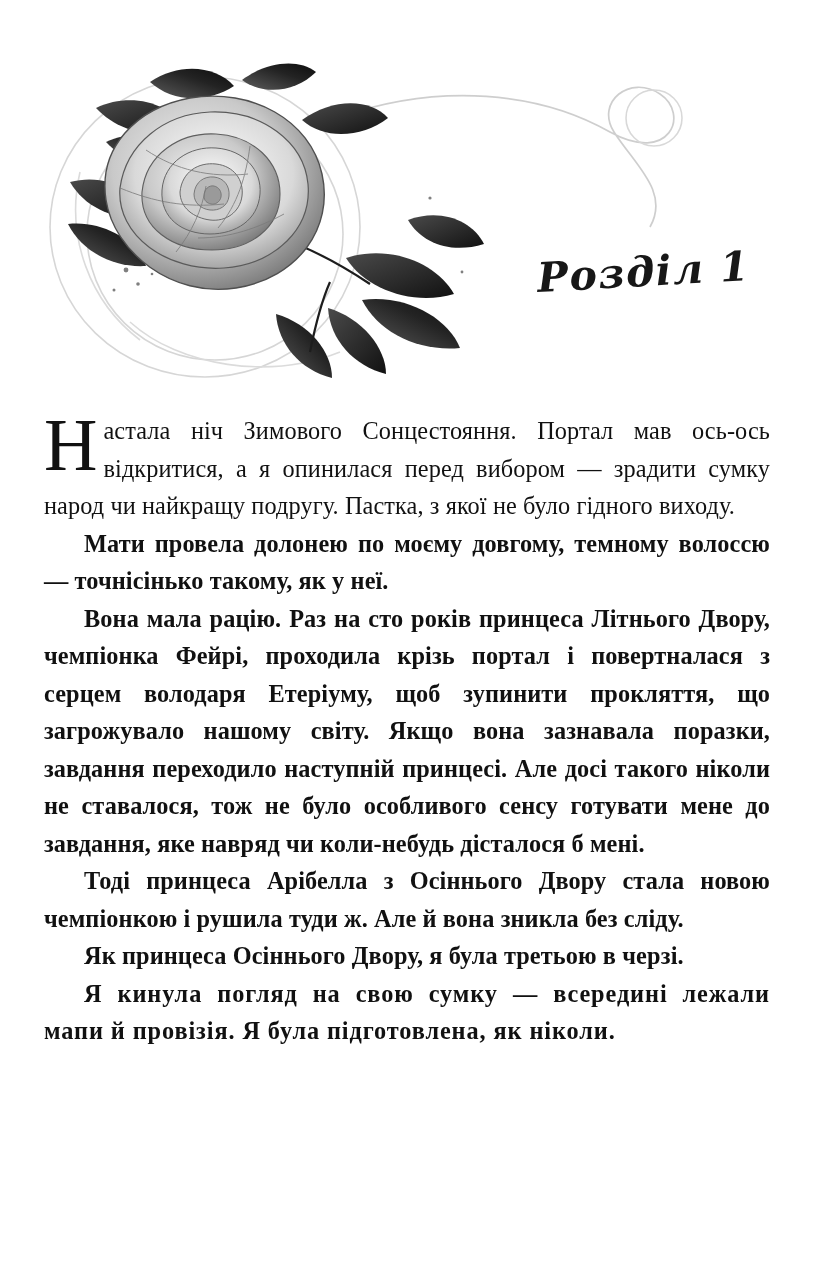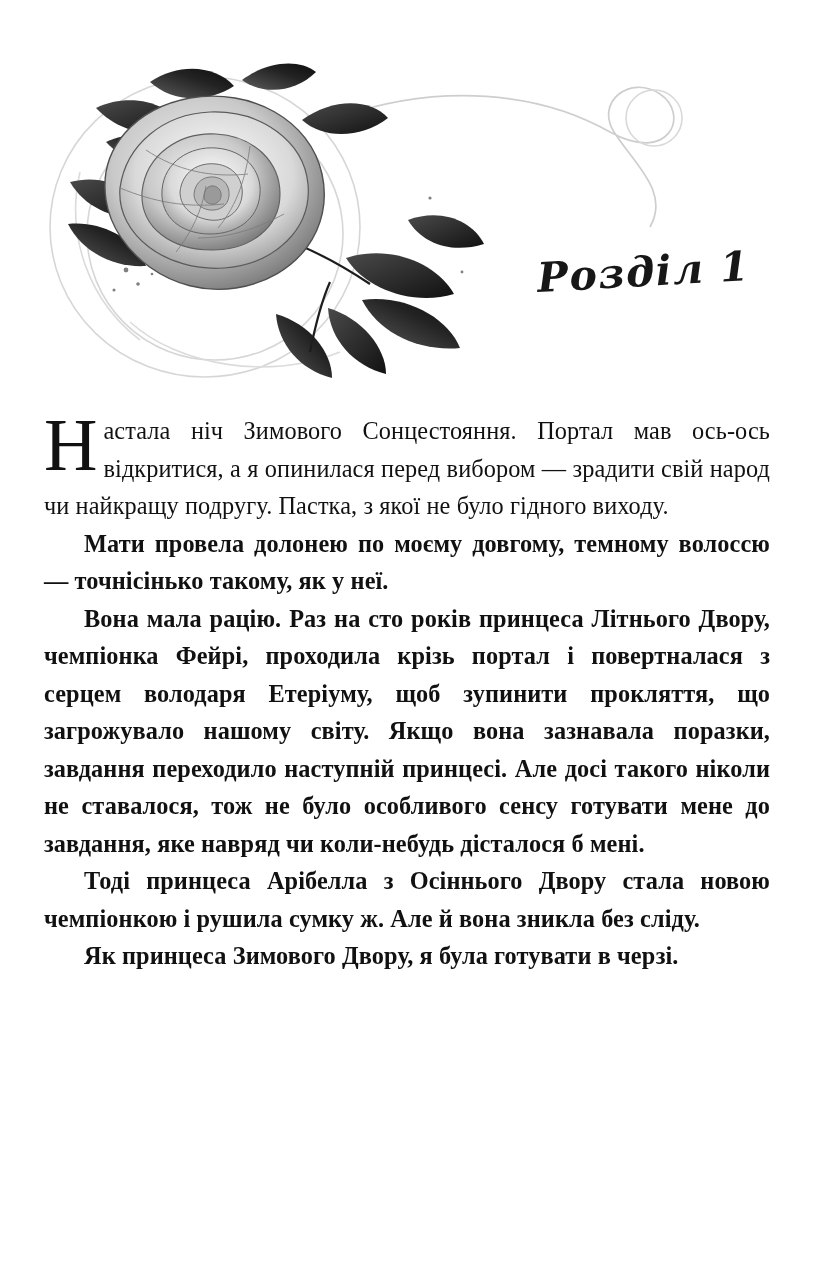"астала ніч Зимового Сонцестояння. Портал" p { text: свій -> сумку }
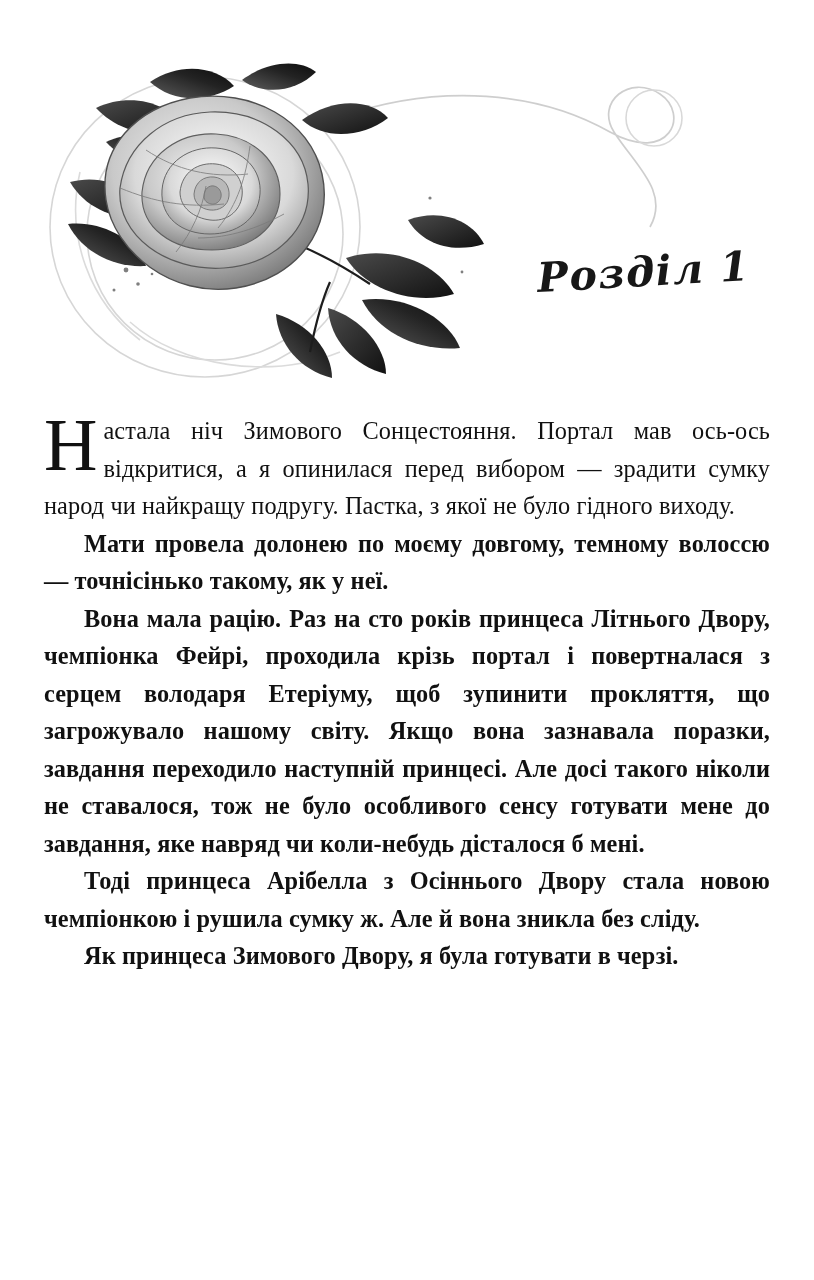"Тоді принцеса Арібелла з Осіннього" p.indent { text: сумку -> туди }
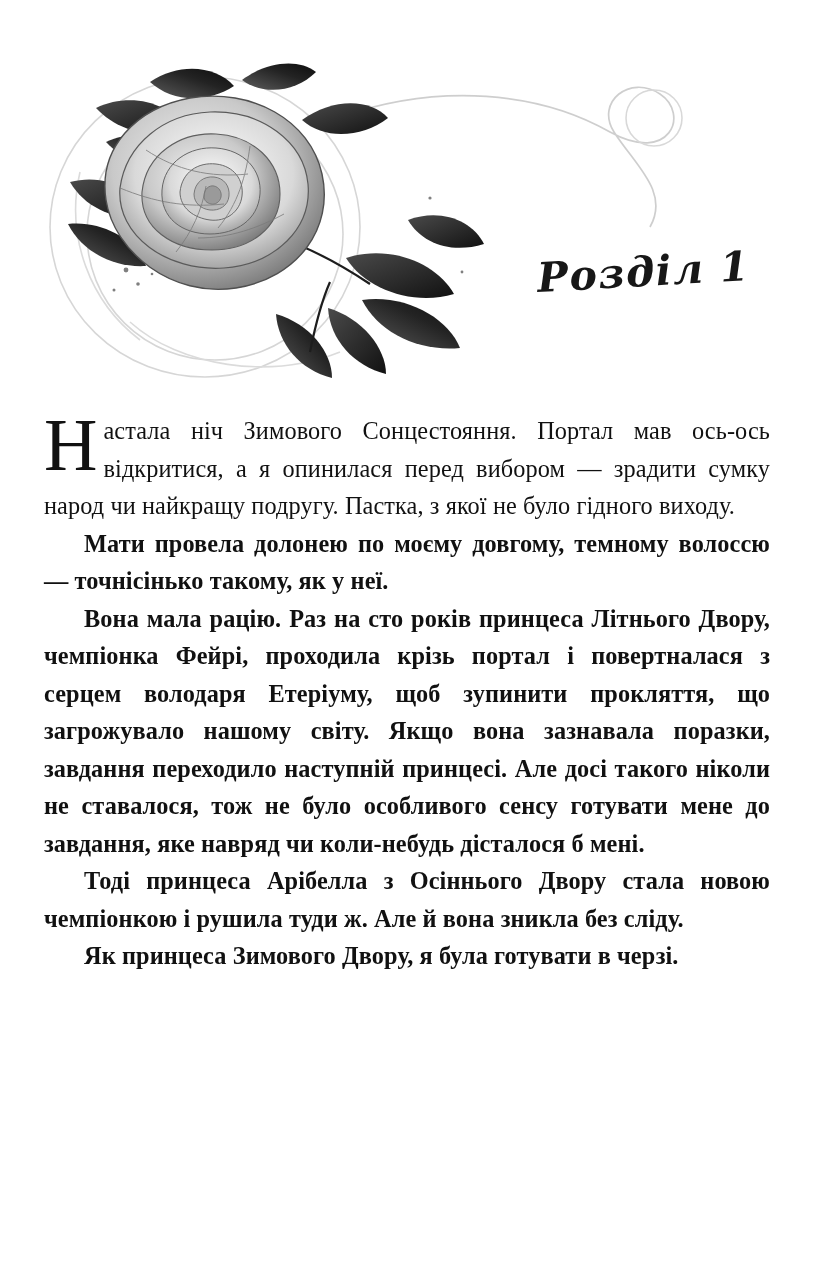"Як принцеса Зимового Двору, я" p.indent { text: Зимового Двору, я була готувати -> Осіннього Двору, я була третьою }
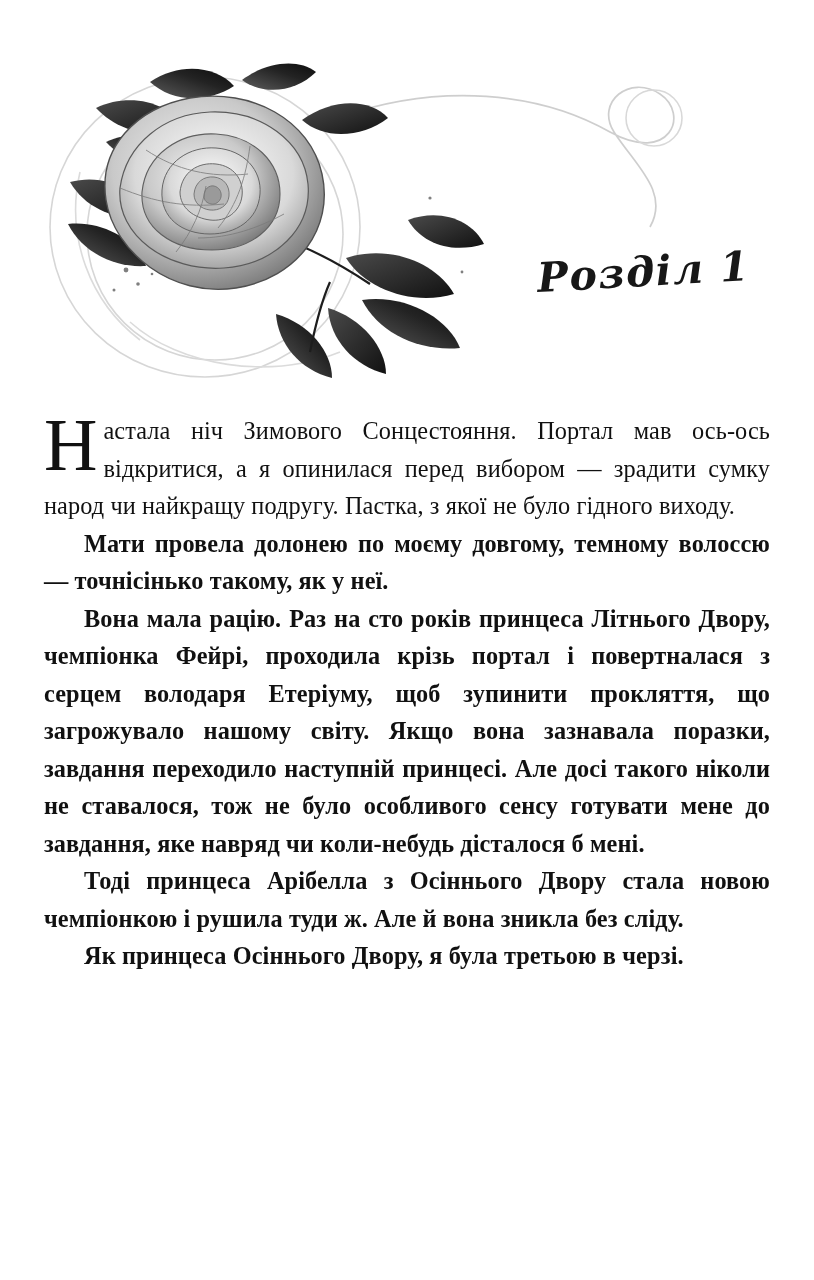"Я кинула погляд на свою" p.indent { html: none -> <p>Я кинула погляд на свою сумку — всередині лежали мапи й провізія. Я була підготовлена, як ніколи.</p> }
